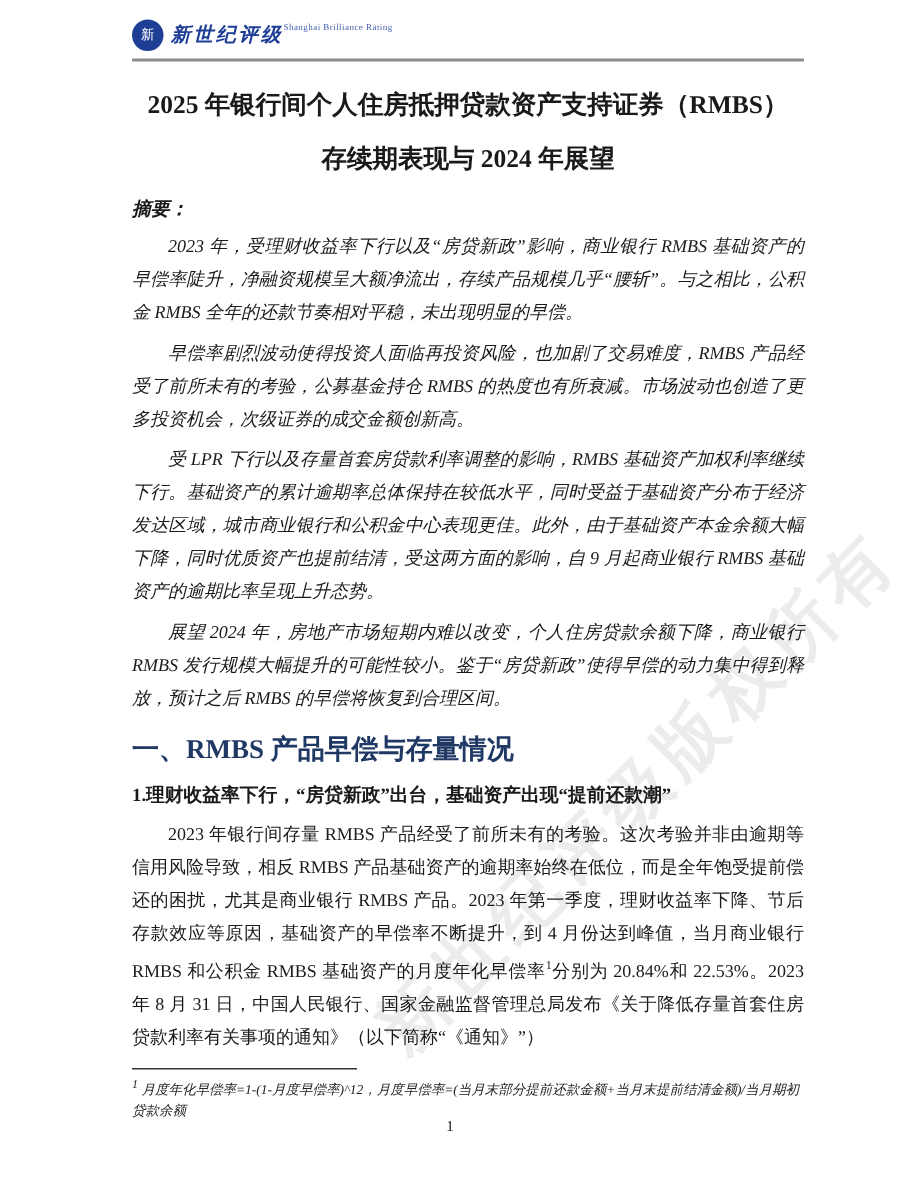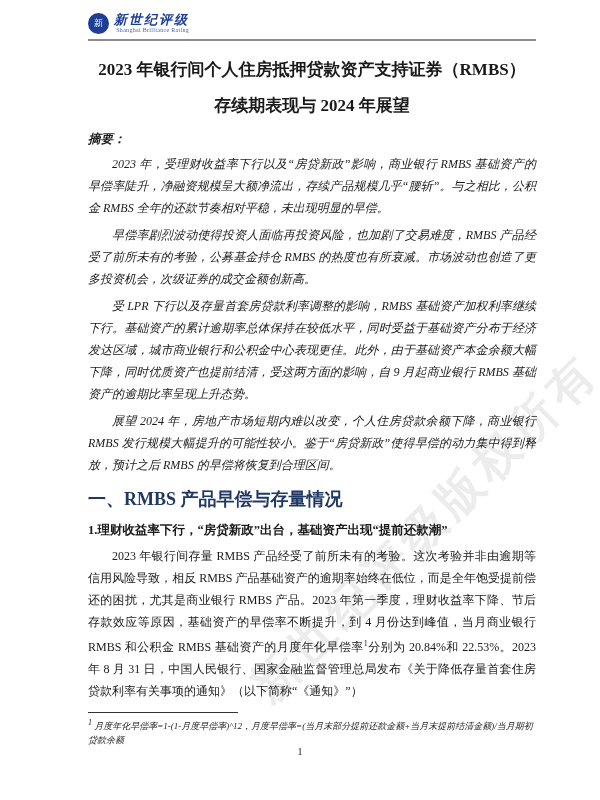"新世纪评级" .logo-text { flex-direction: column -> none; text-align: right -> none }
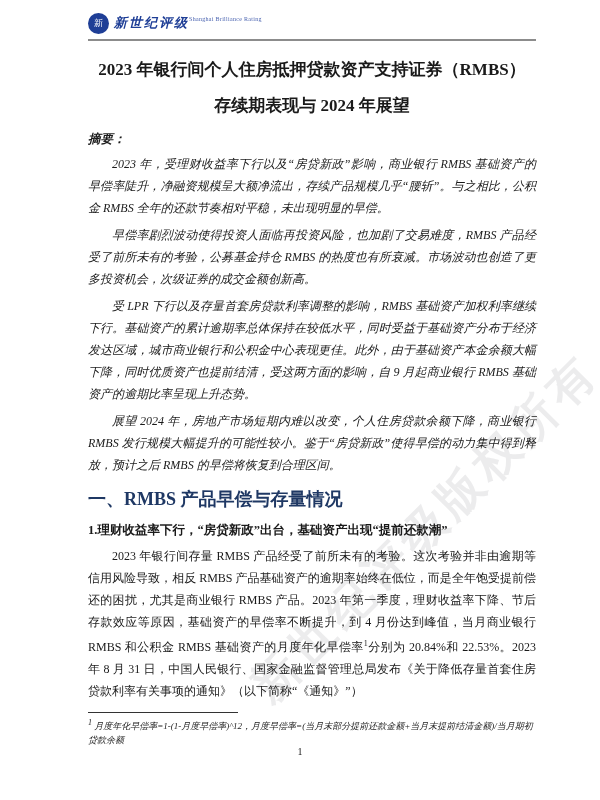"2023 年银行间个人住房抵押贷款资产支持证券（RMBS）" div.doc-title { text: 2023 -> 2025 }
